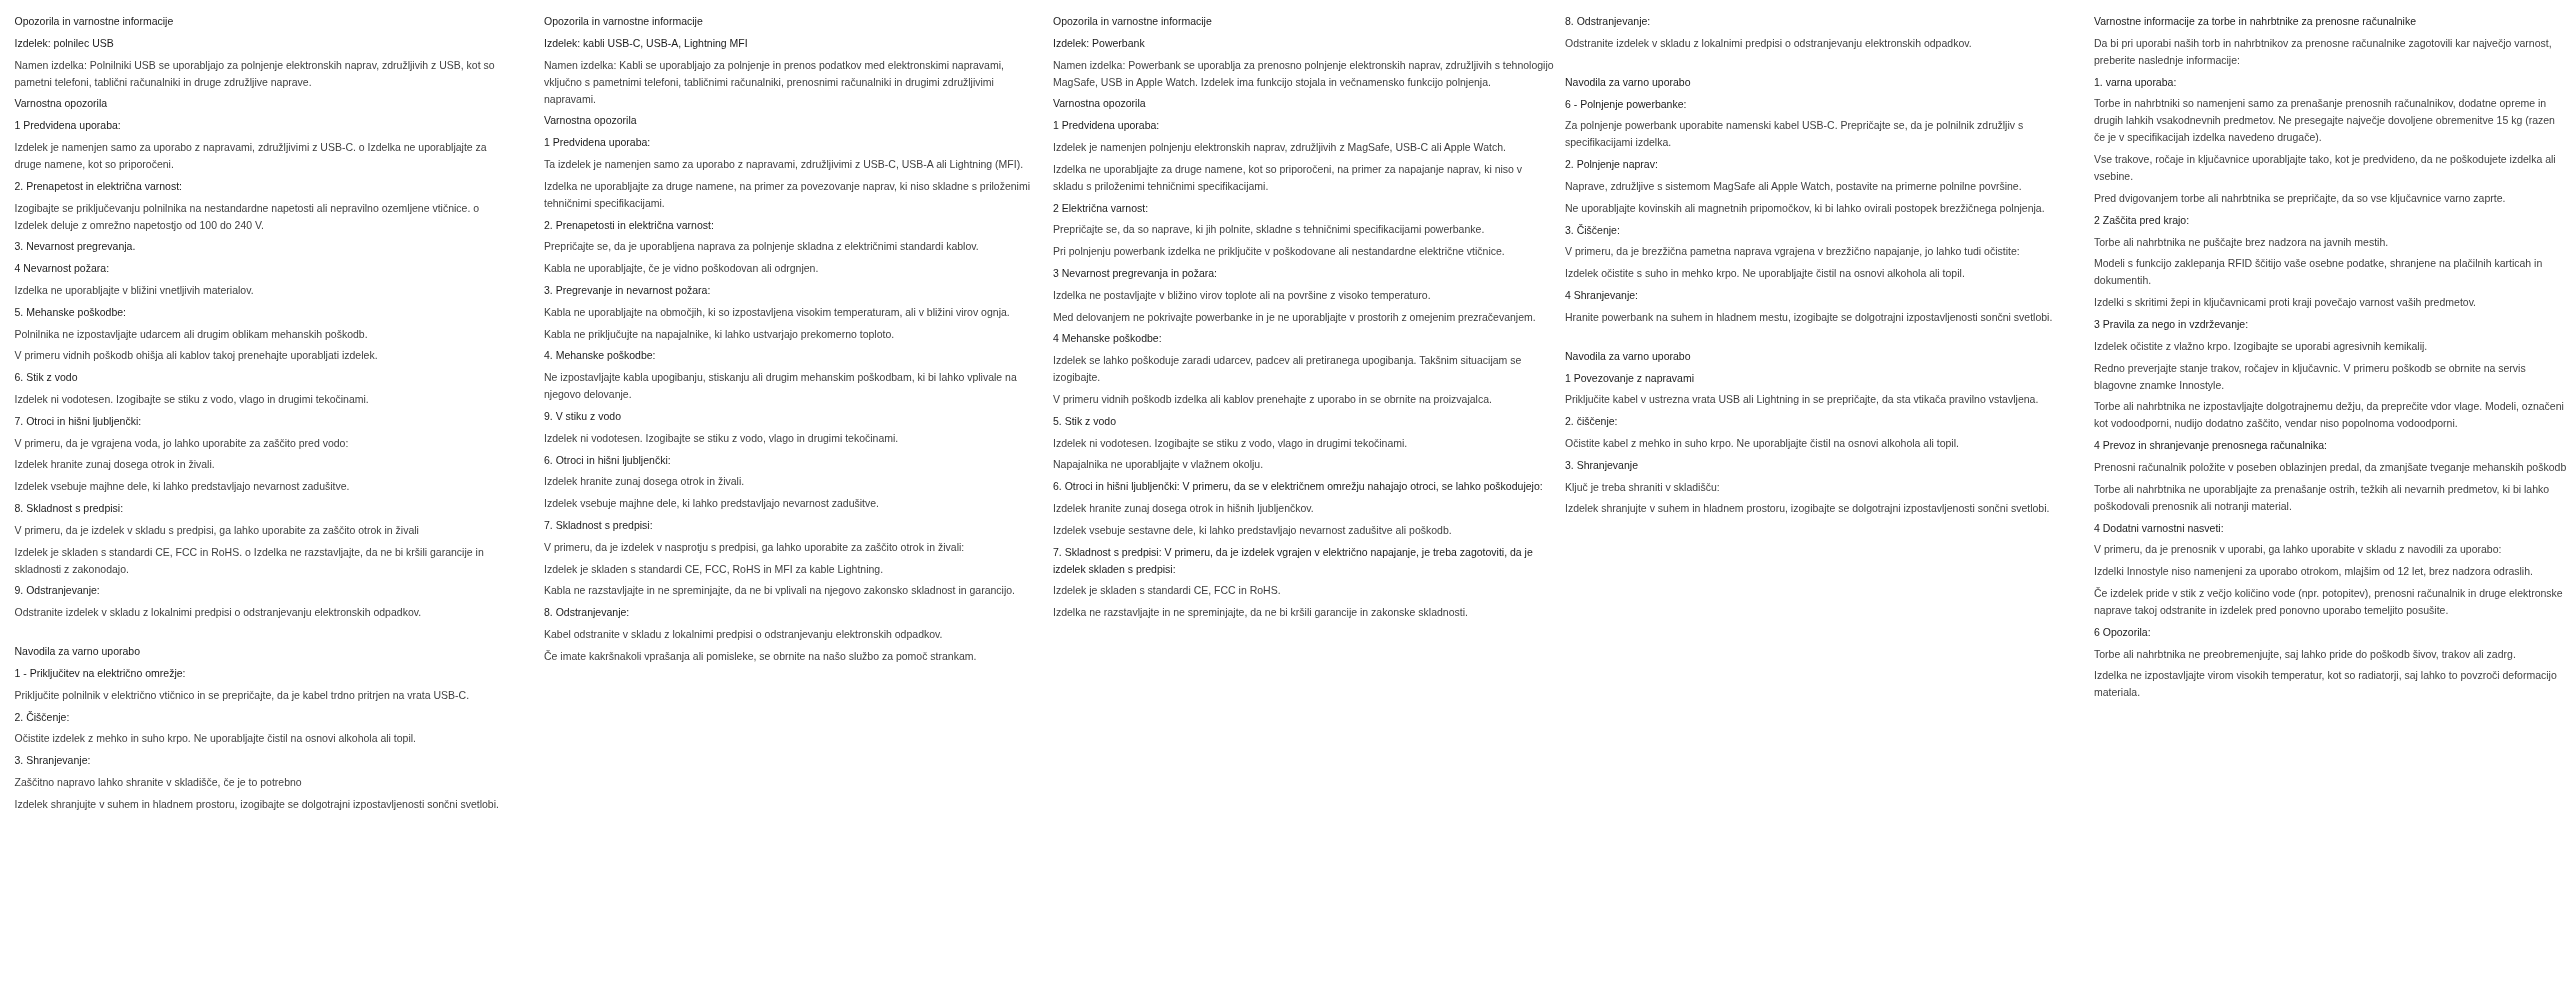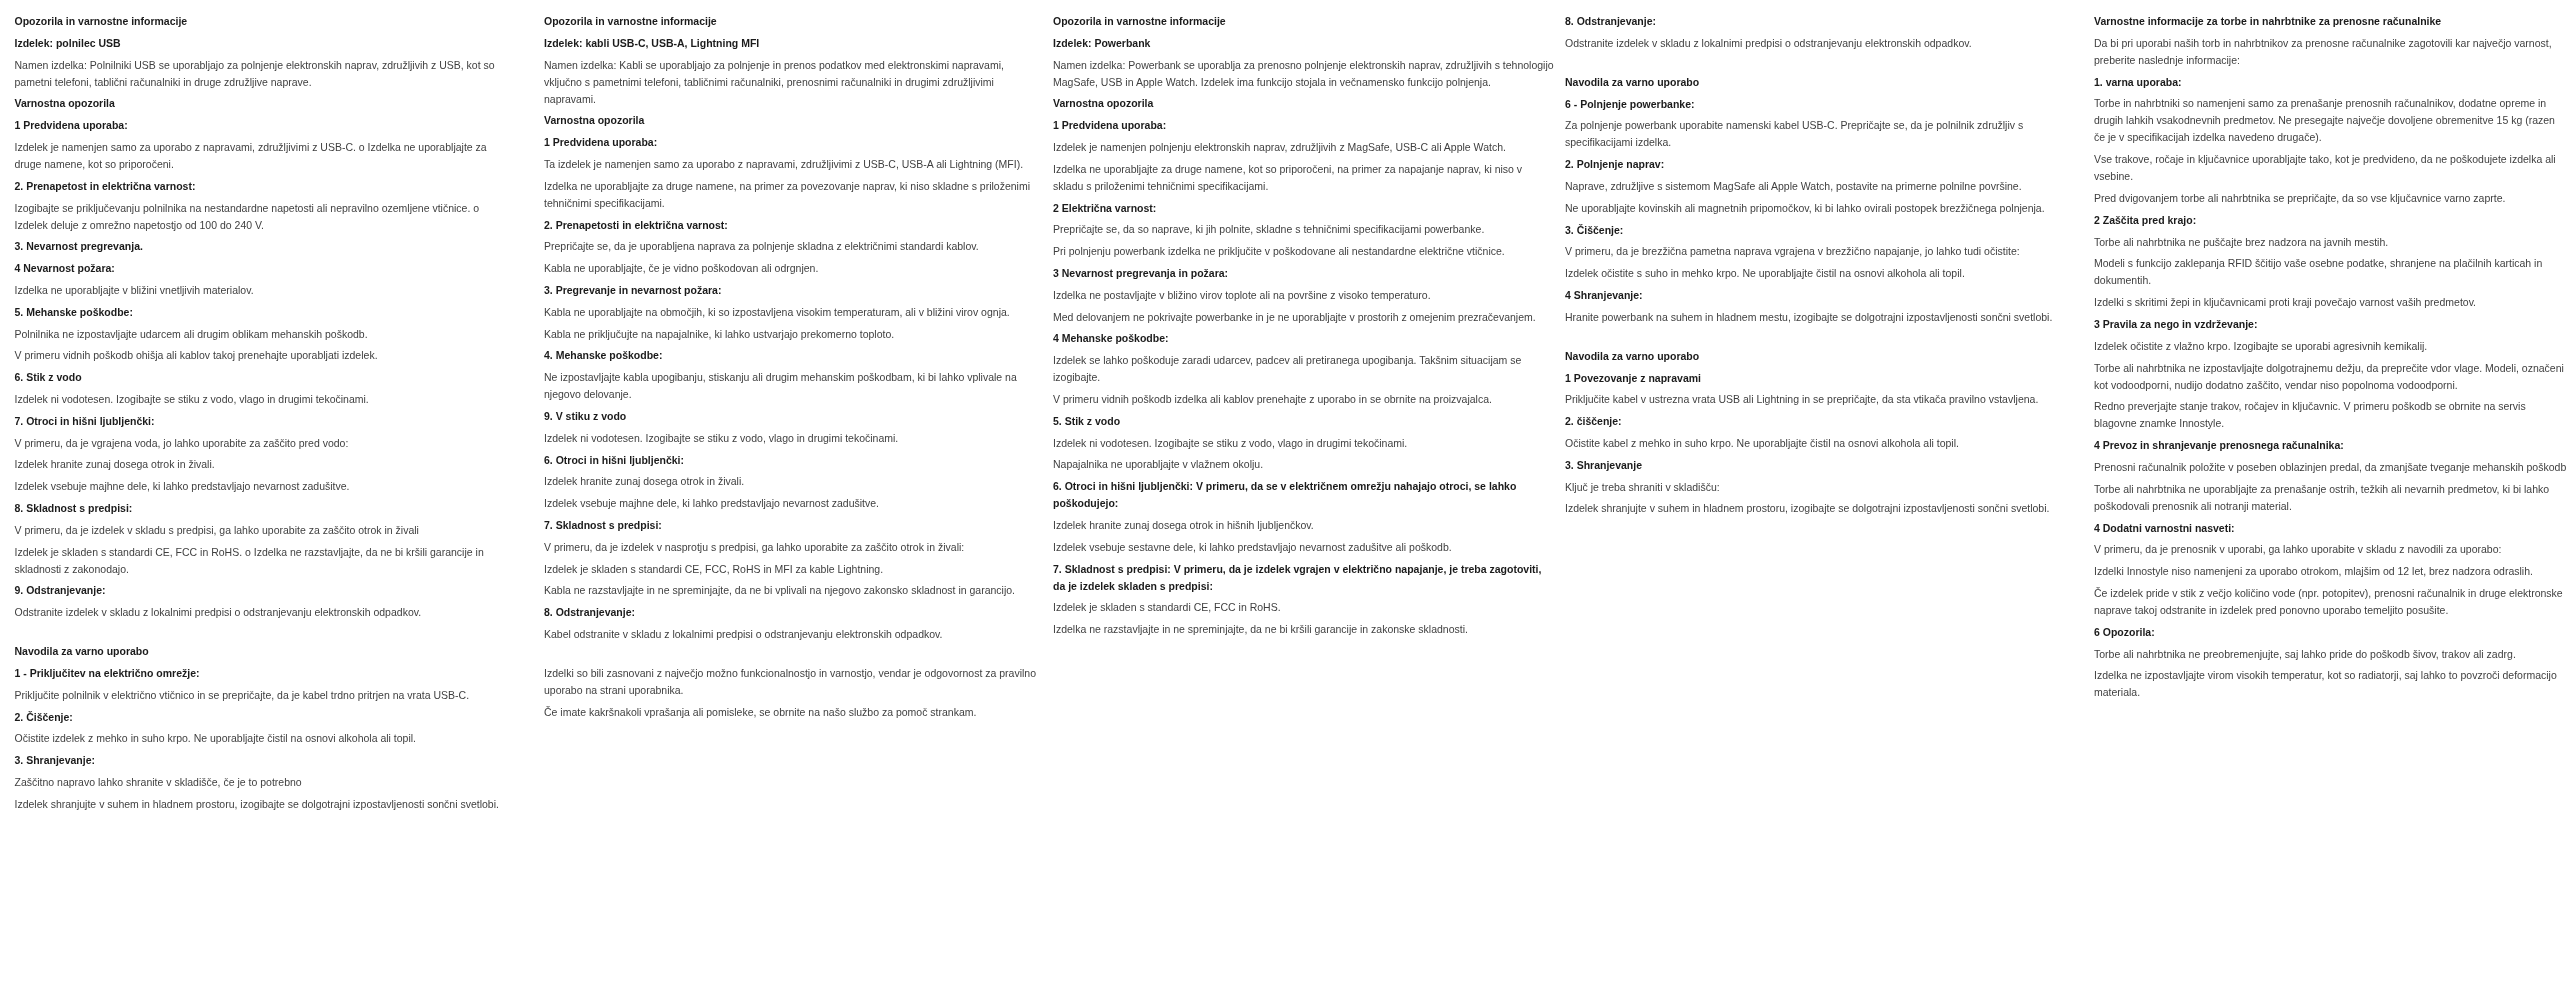"Opozorila in varnostne informacije" .blk.h { font-weight: bold -> normal }
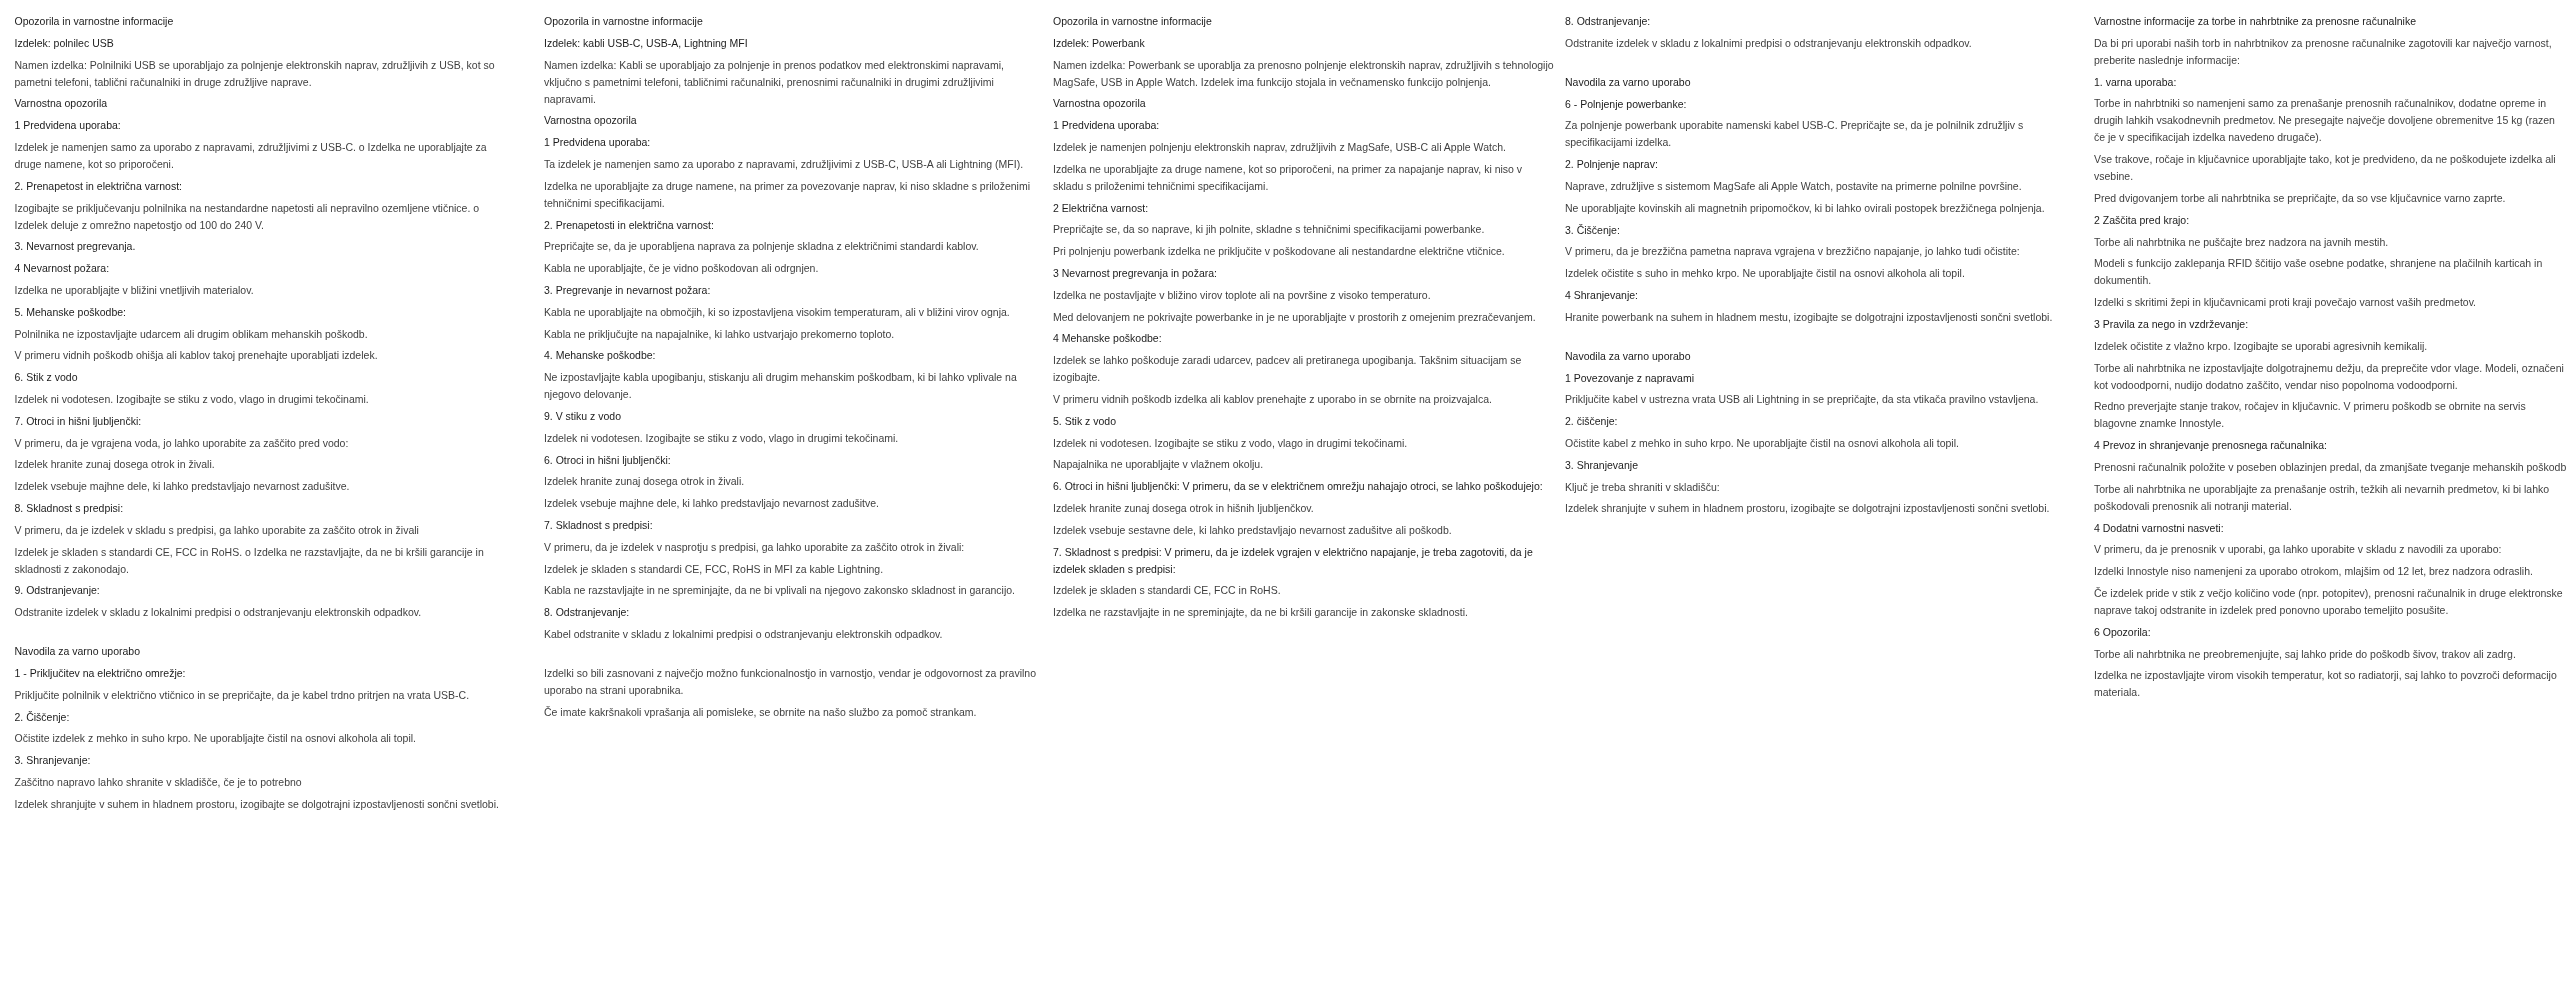"Torbe ali nahrbtnika ne izpostavljajte" p.blk { order: before "Redno preverjajte stanje trakov, ročajev" -> after "Redno preverjajte stanje trakov, ročajev" }
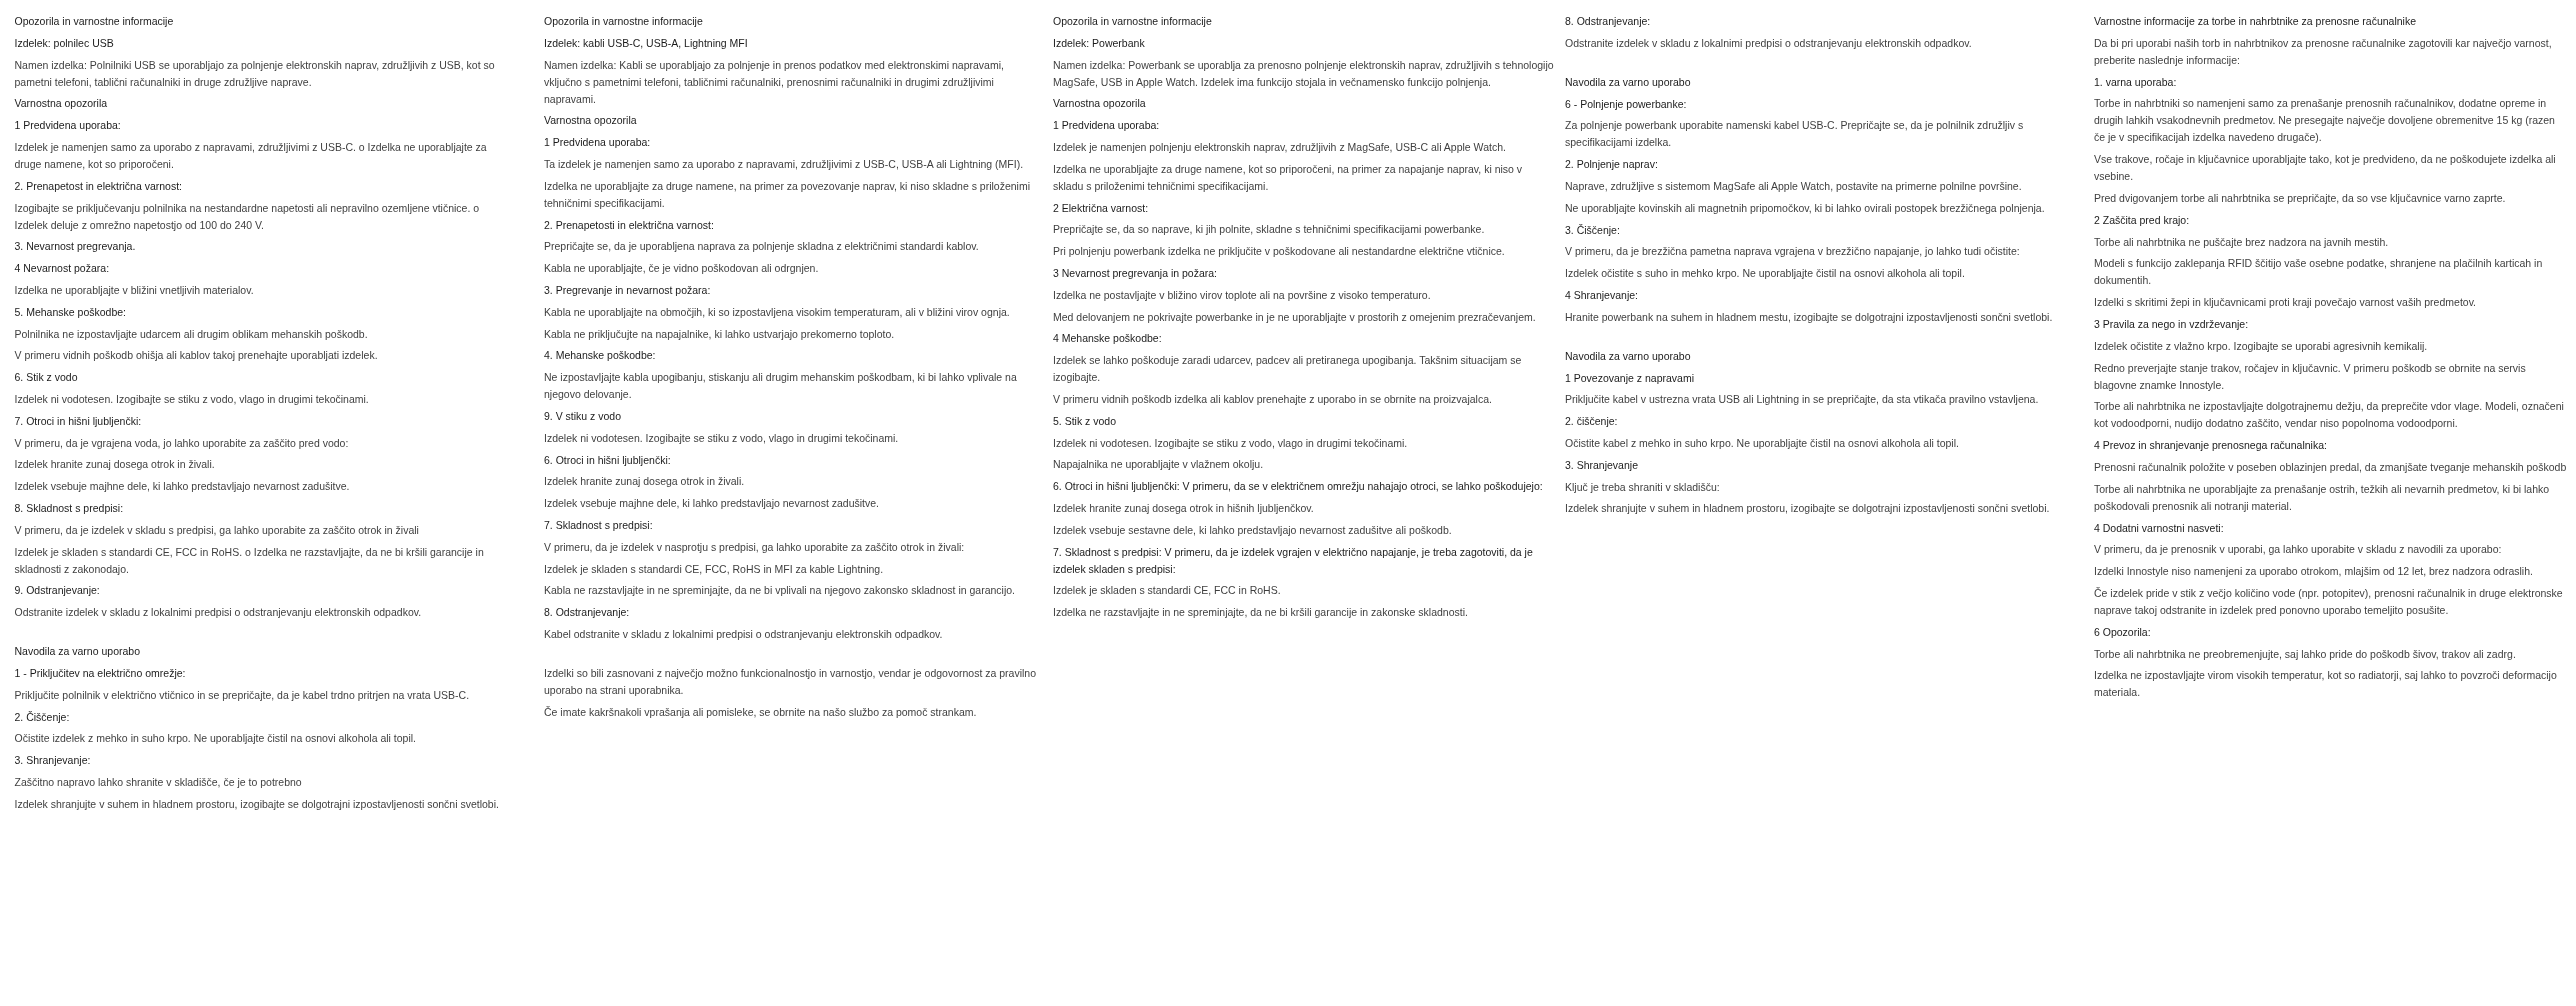"Izdelki so bili zasnovani z" p.blk { html: <p>Izdelki so bili zasnovani z največjo možno funkcionalnostjo in varnostjo, vendar je odgovornost za pravilno uporabo na strani uporabnika.</p> -> none }
